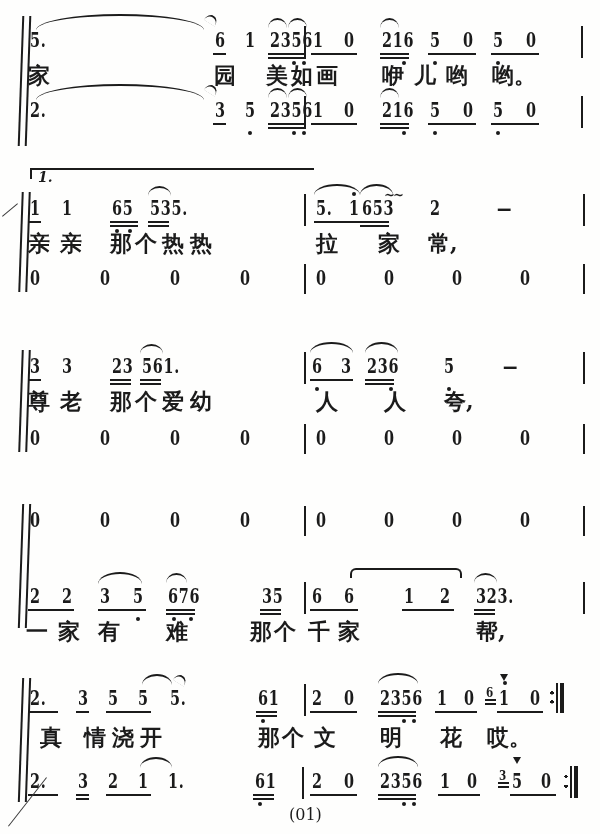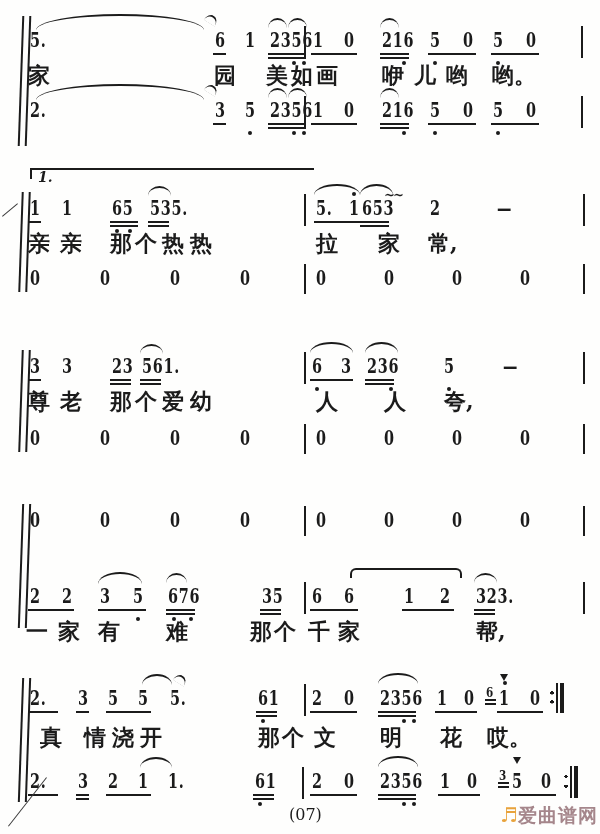"(07)" div.pagenum { text: 07 -> 01 }
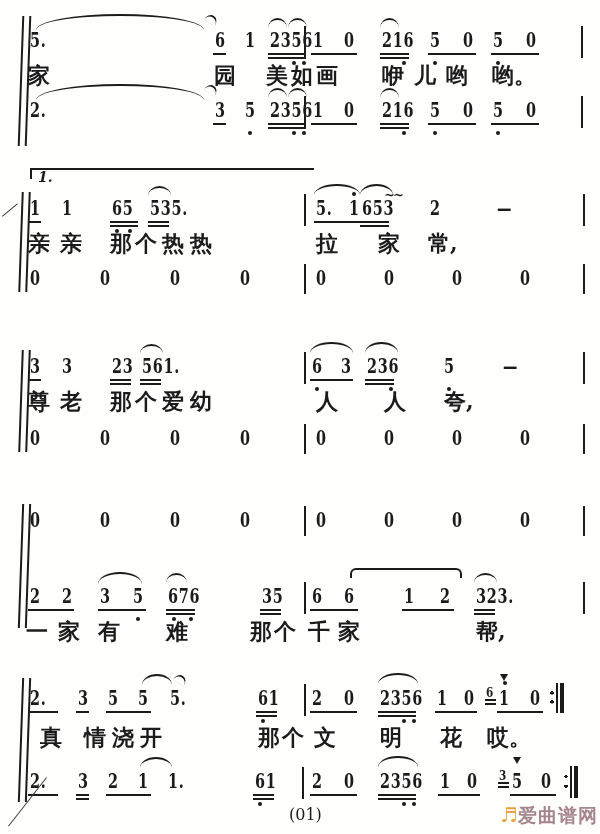"♬爱曲谱网" div.wm { html: <div><span>♬</span><span>爱曲谱网</span></div> -> none }
